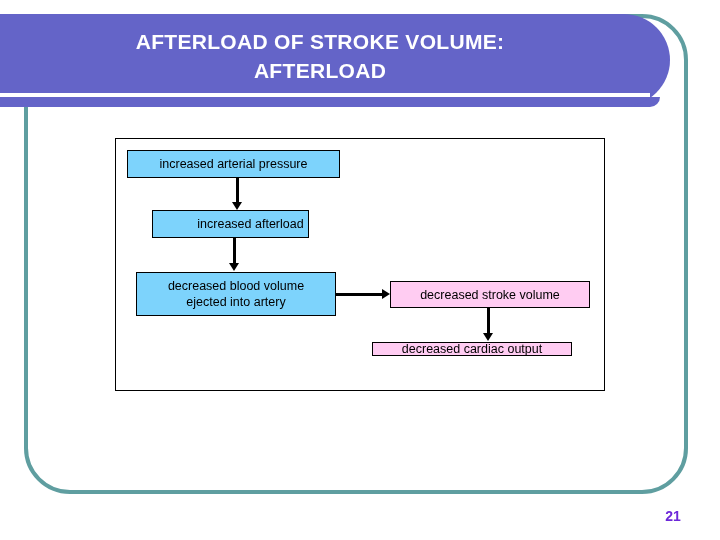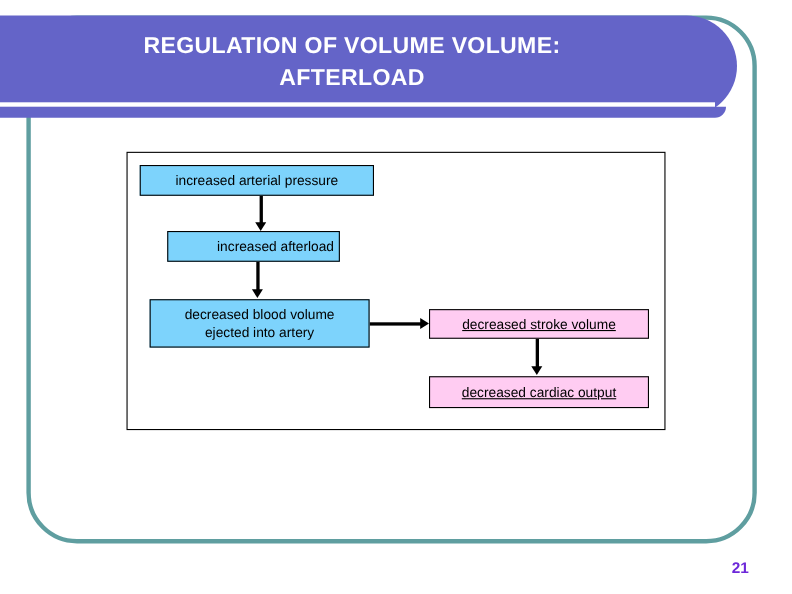"REGULATION OF VOLUME VOLUME:" div.title-text { text: REGULATION OF VOLUME -> AFTERLOAD OF STROKE }
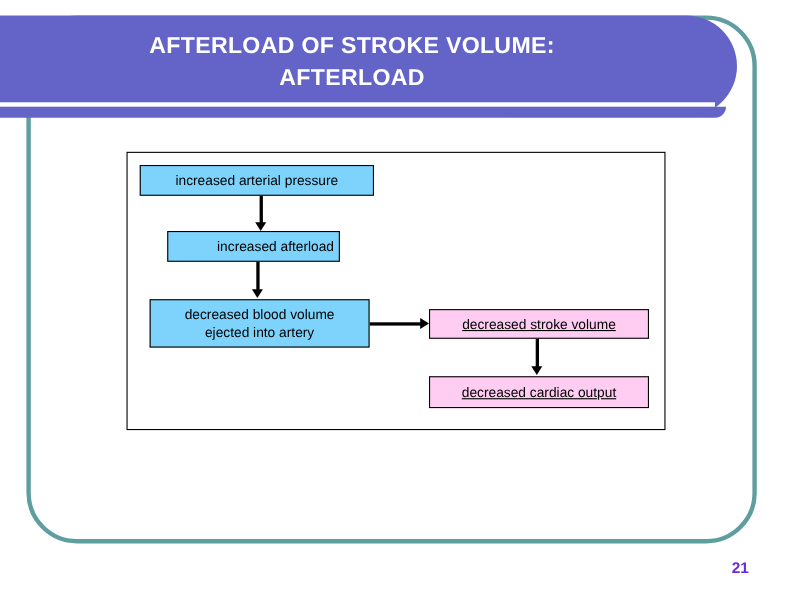"decreased stroke volume" .node.pink { text-decoration: underline -> none }
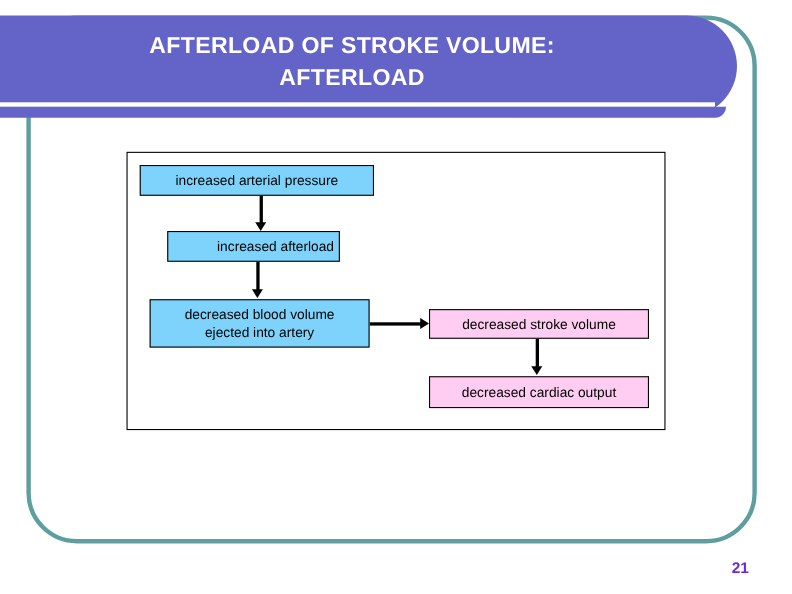"decreased cardiac output" #node-cardiac-output { height: 29px -> 14px; left: 390px -> 372px }
